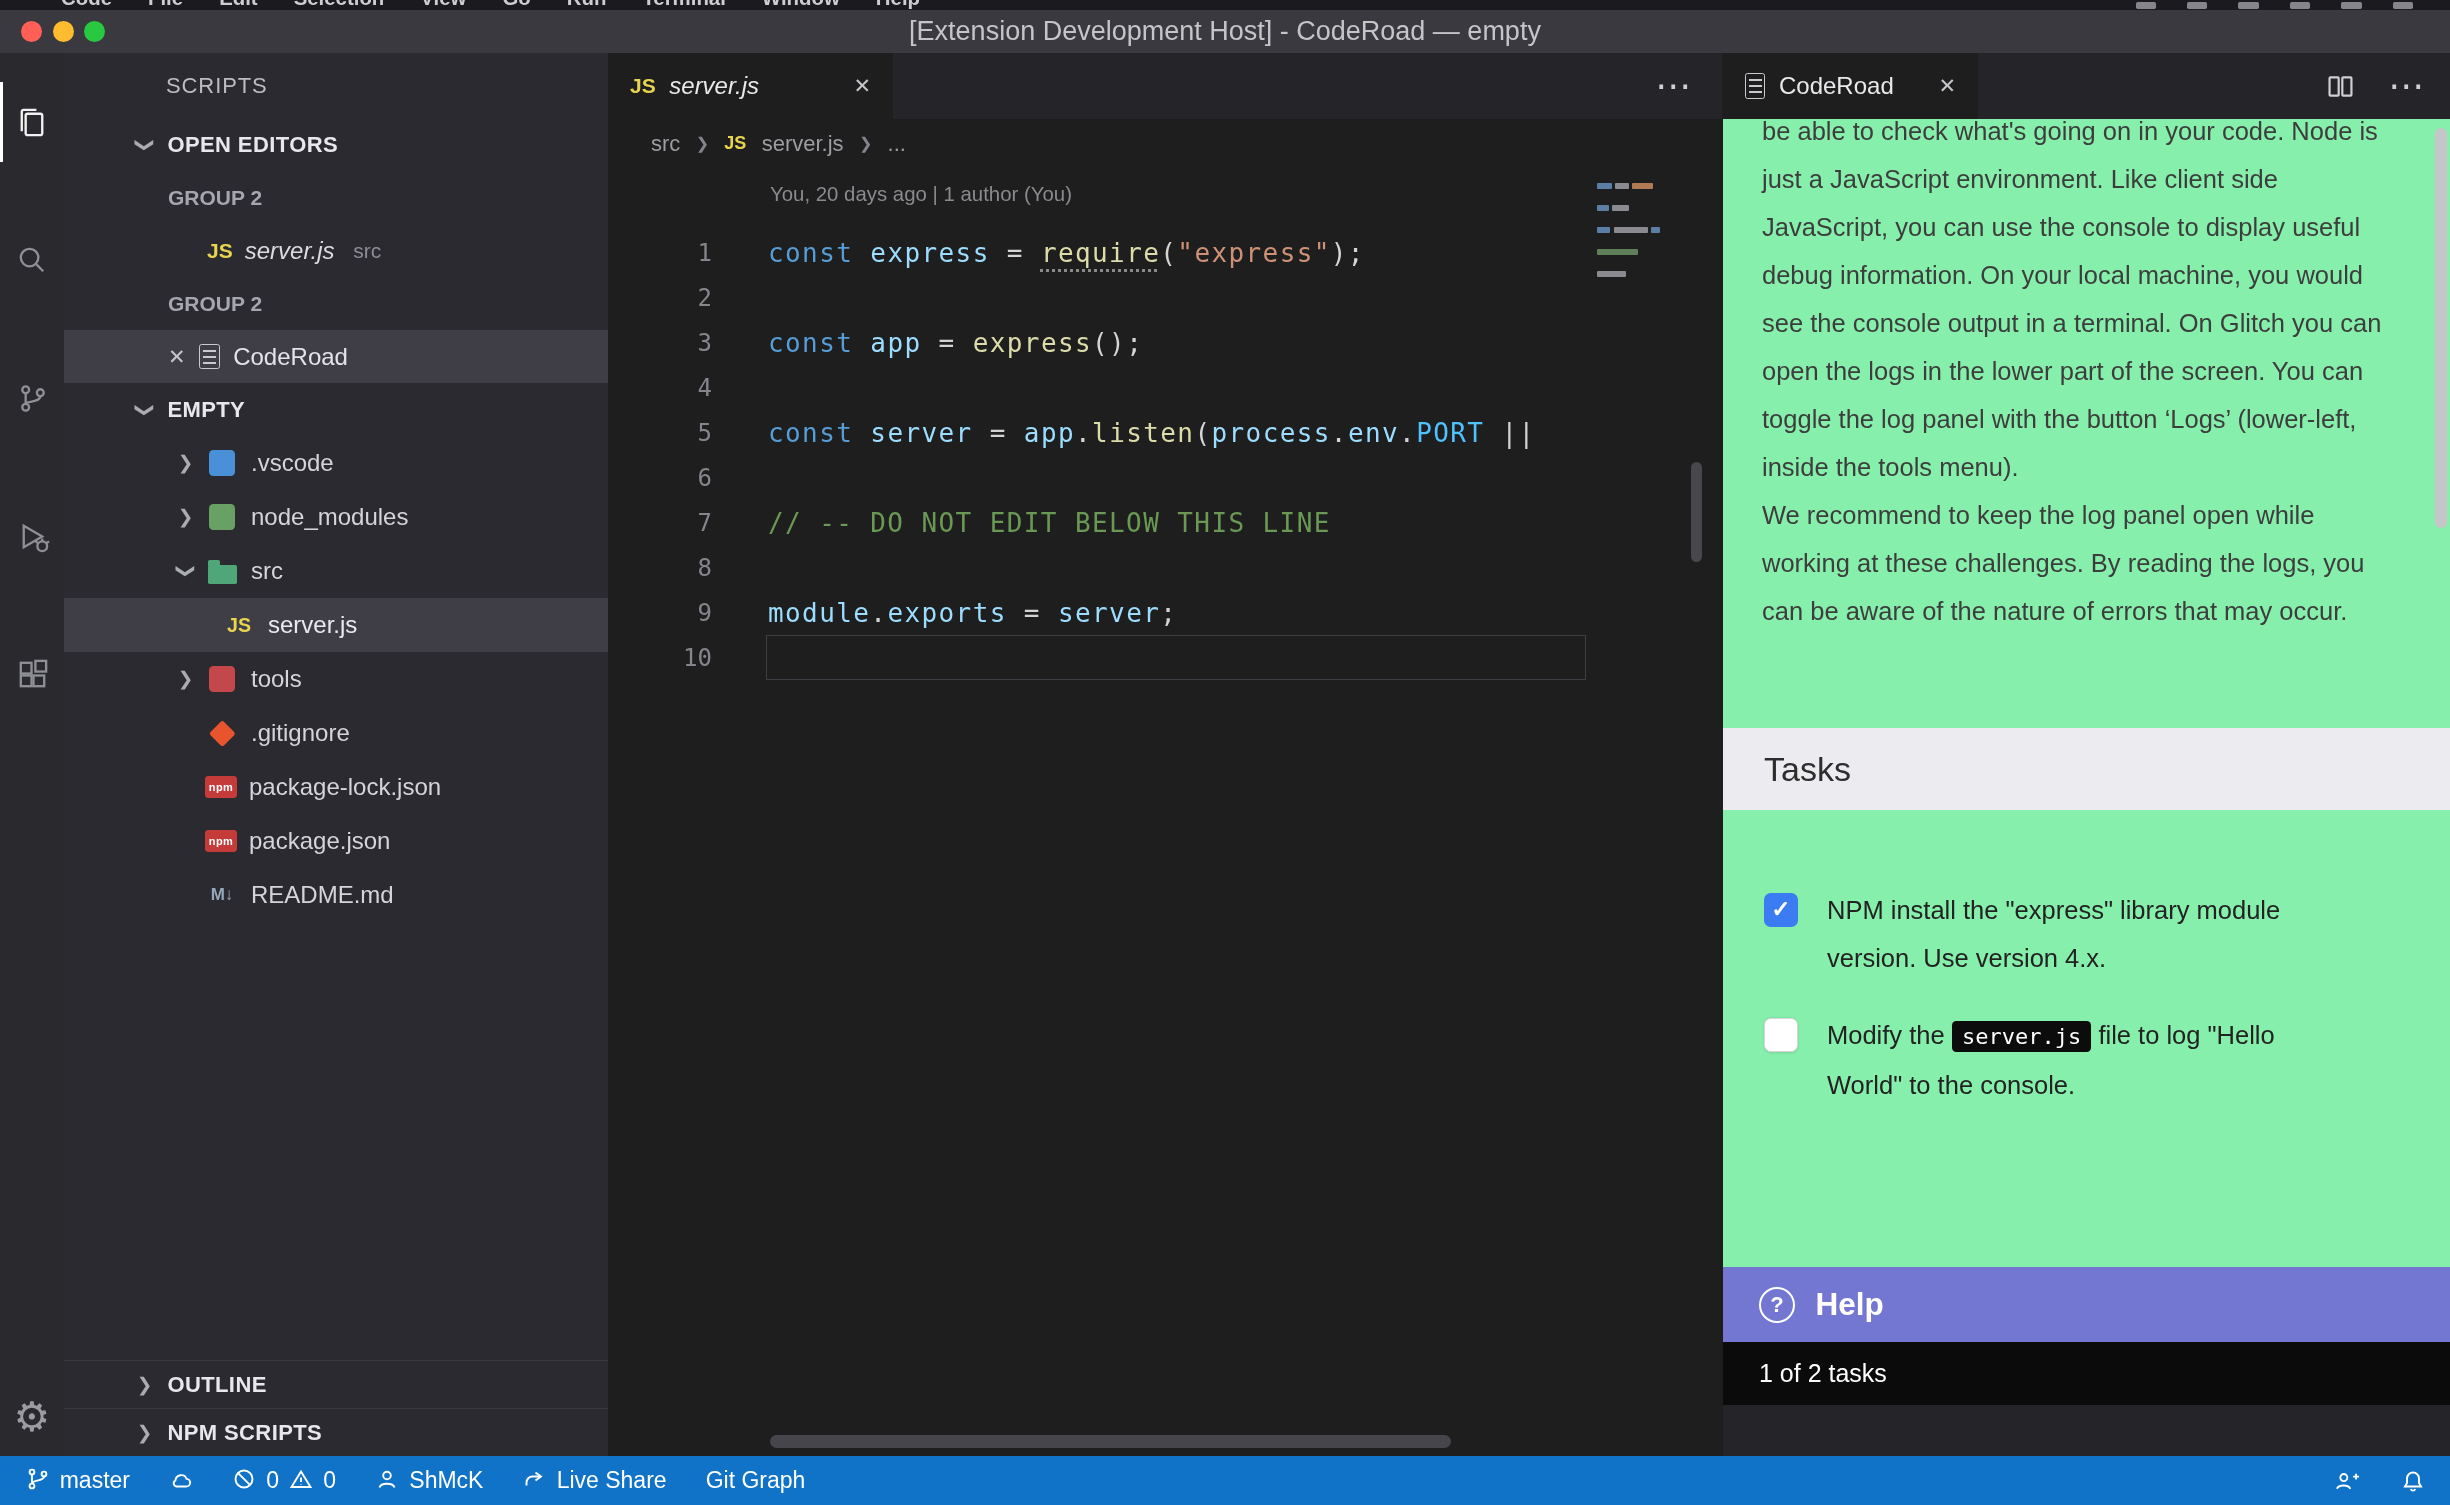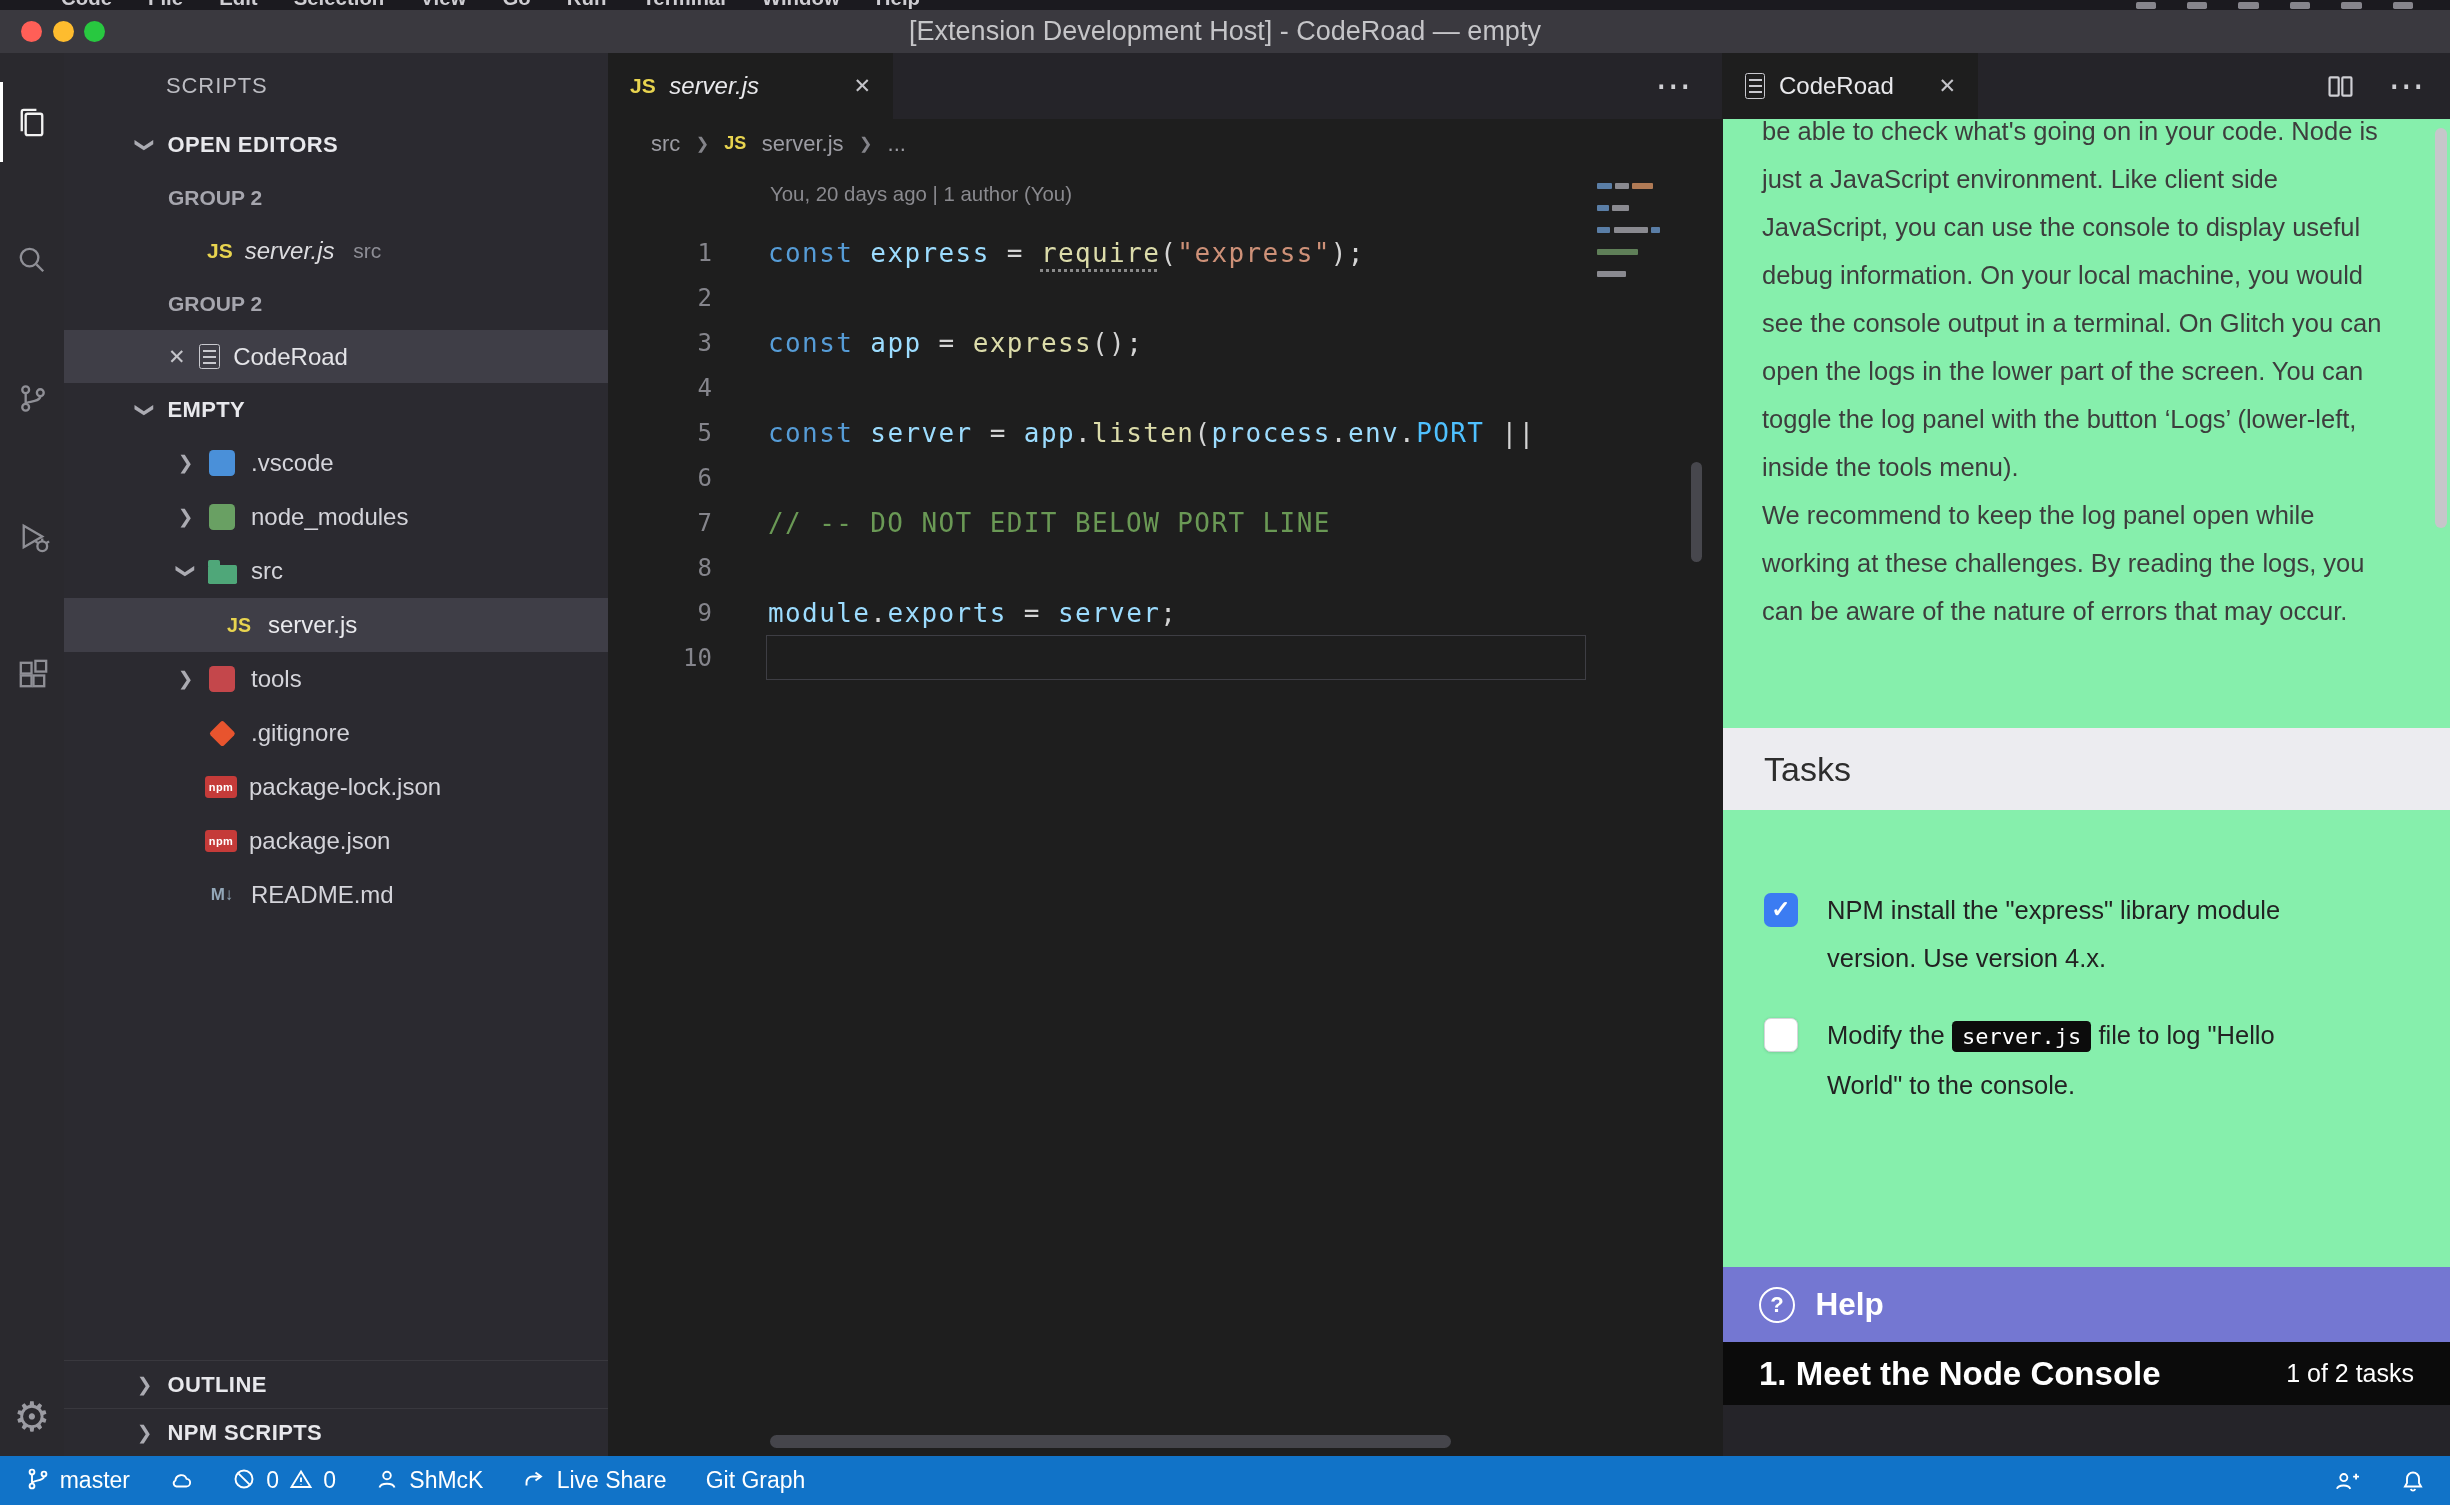"// -- DO NOT EDIT" span.tok { text: PORT -> THIS }
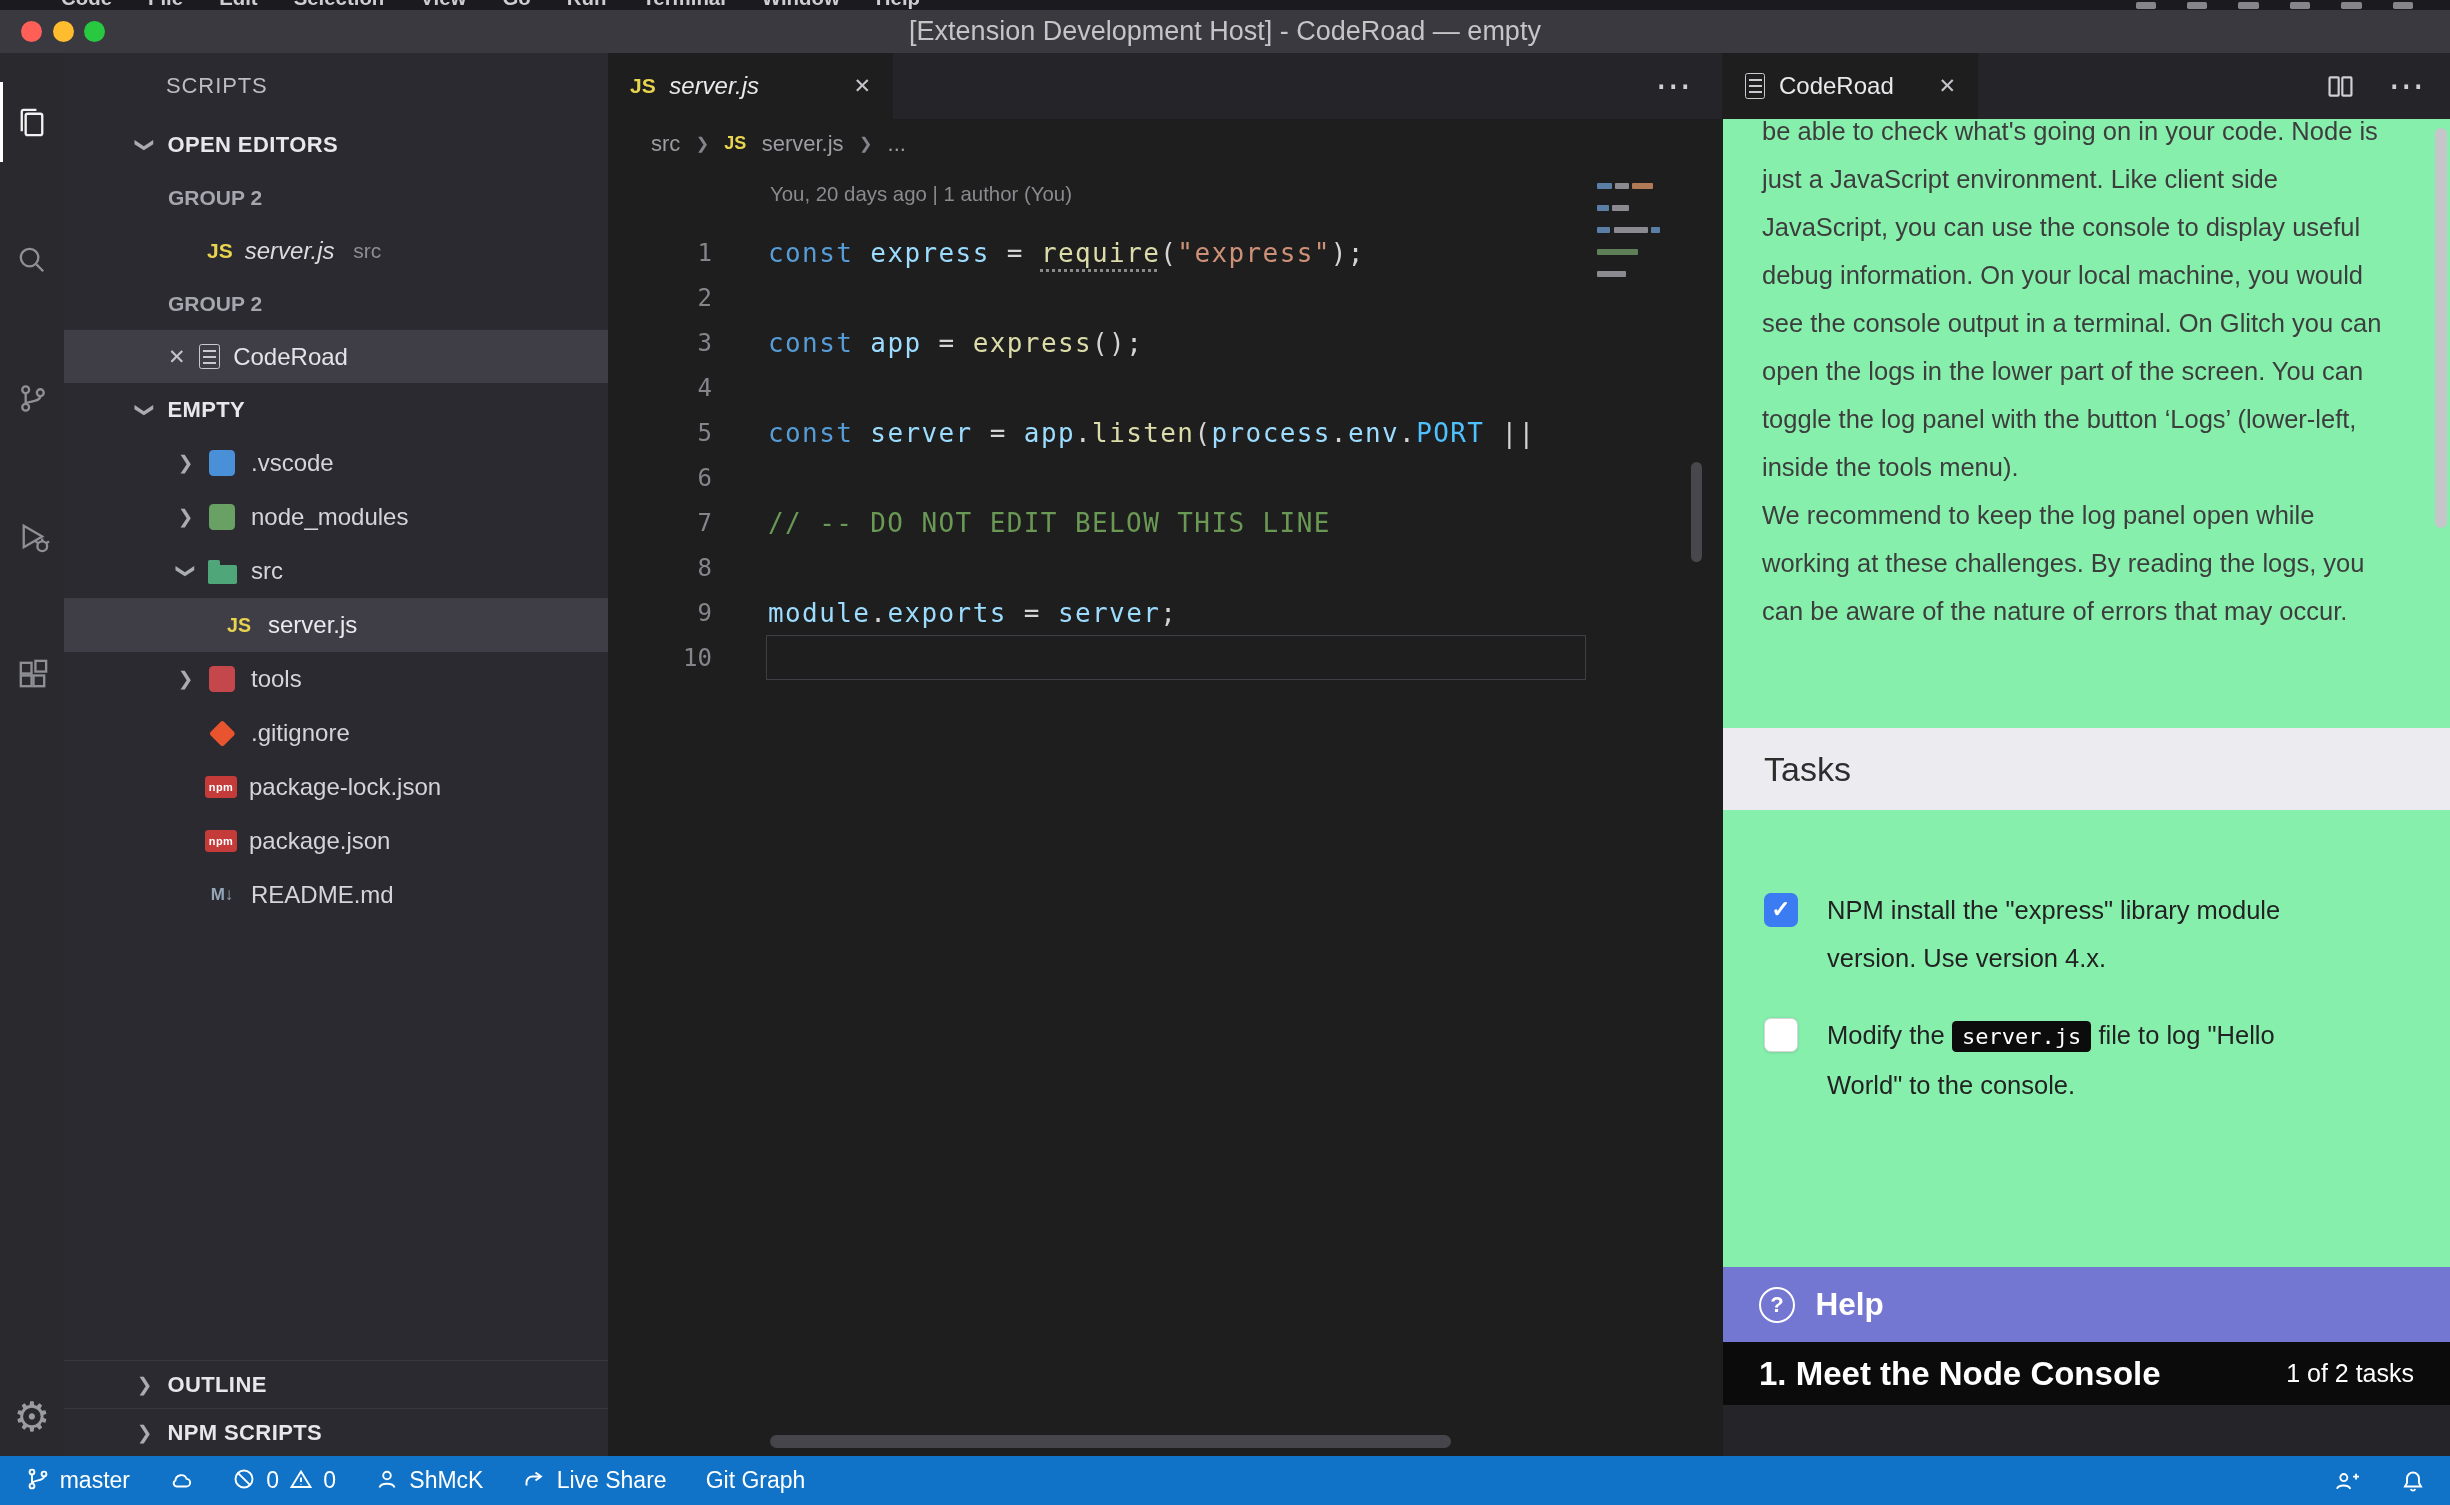"1. Meet the Node Console" span.progress-title { html: <span>1. Meet the Node Console</span> -> none }
